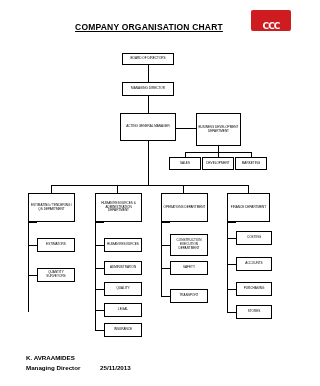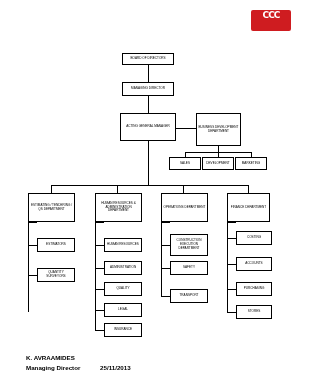"COMPANY ORGANISATION CHART" div.title { html: none -> <div>COMPANY ORGANISATION CHART</div> }
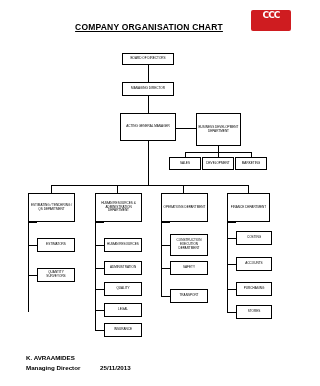"CCC" .logo { align-items: flex-start -> flex-end }
